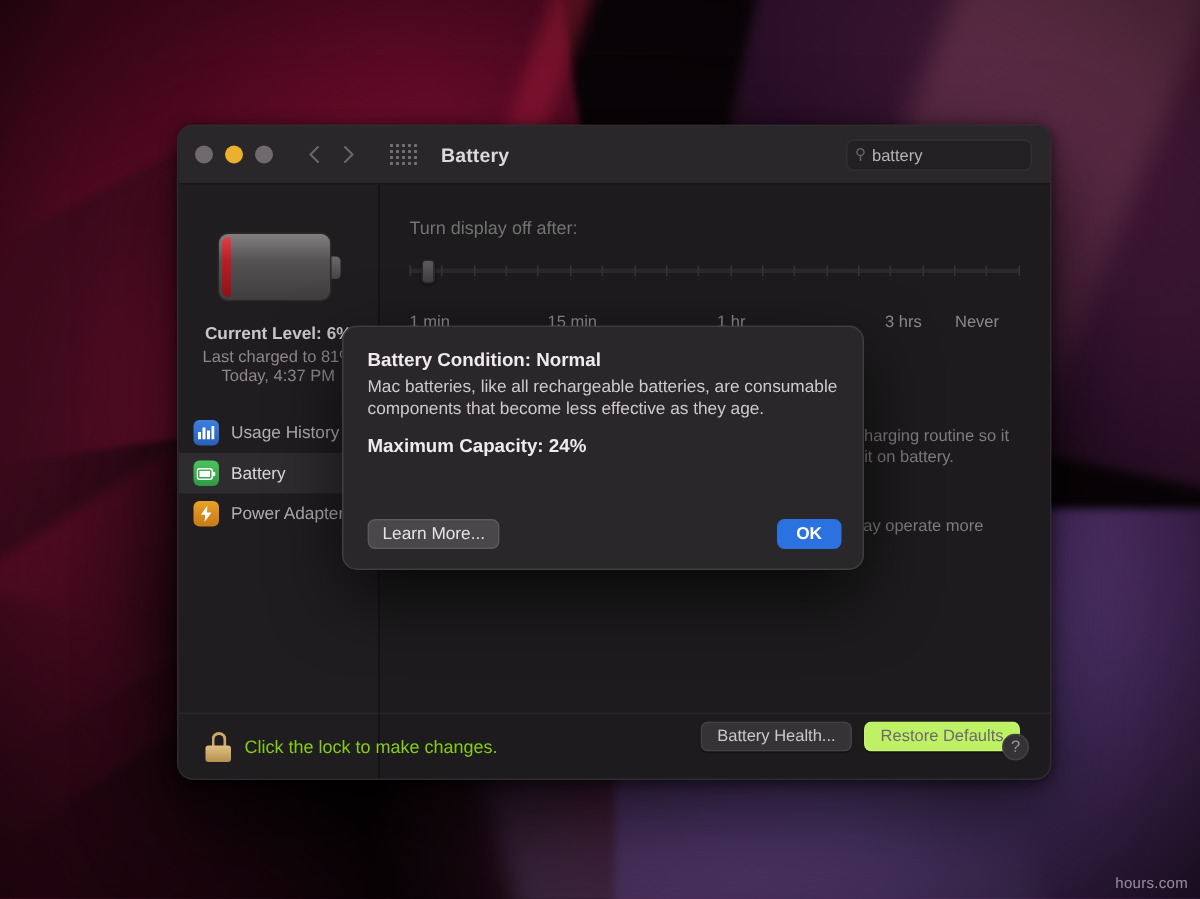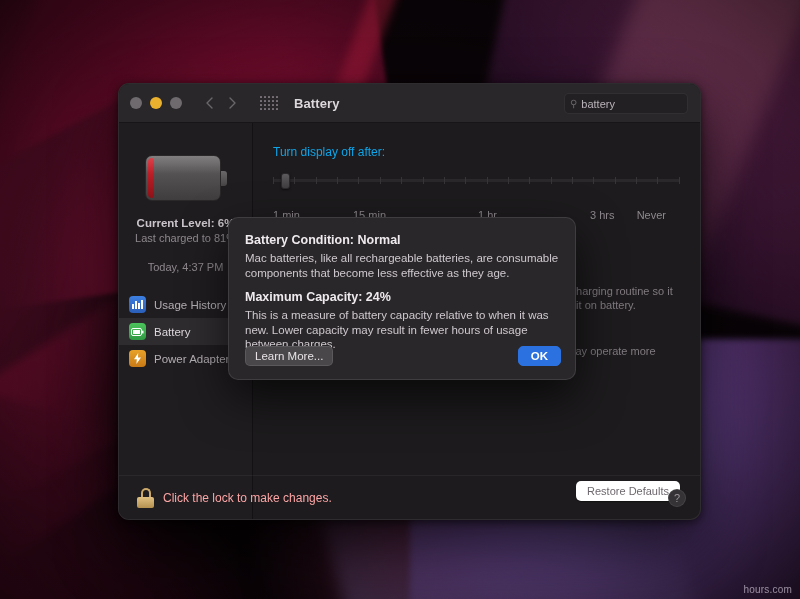"Turn display off after:" .field-label { color: #0ea5e9 -> #737373 }
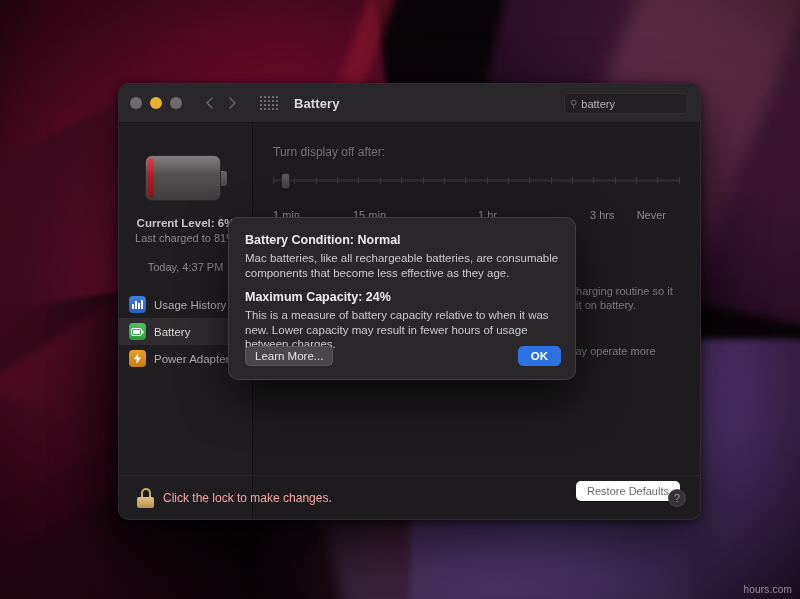"15 min" span { left: 80px -> 92px }
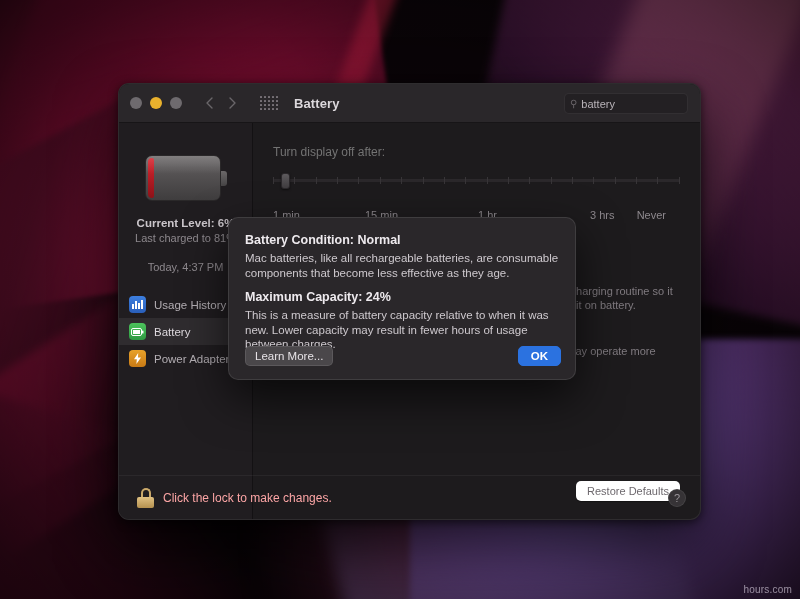"Today, 4:37 PM" #level-block .sub2 { margin-top: 17px -> 1px }
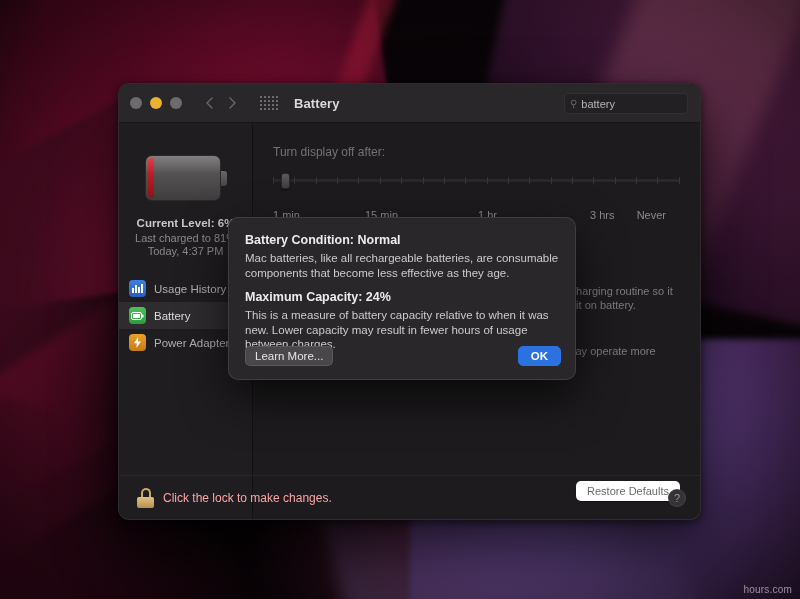"This is a measure of" p { html: <p>This is a measure of battery capacity relative to when it was new. Lower capacity may result in fewer hours of usage between charges.</p> -> none }
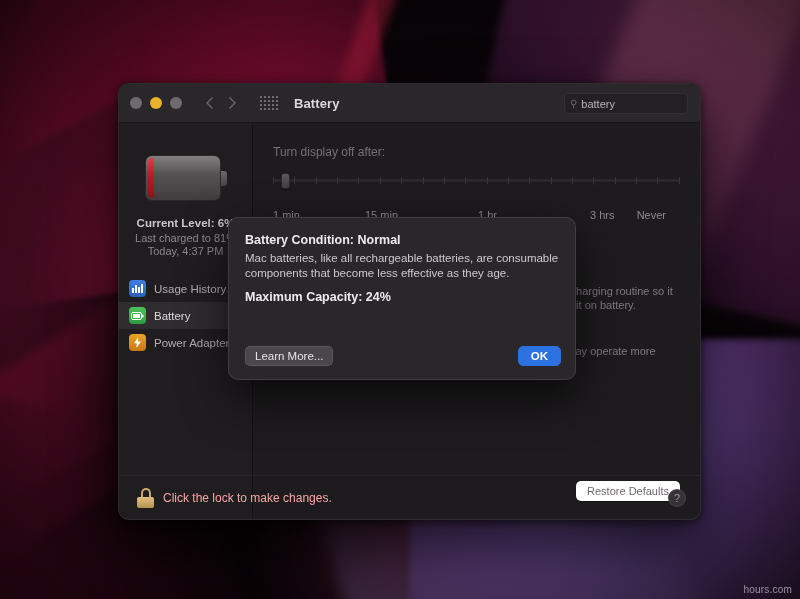"Click the lock to make" #lock-text { color: #fca5a5 -> #84cc16 }
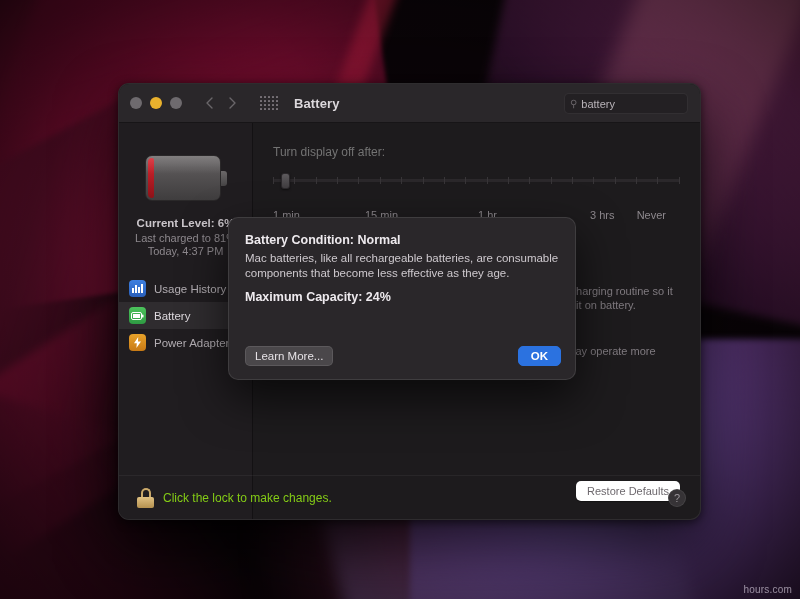"Battery Health..." div.gbtn { html: none -> <div>Battery Health...</div> }
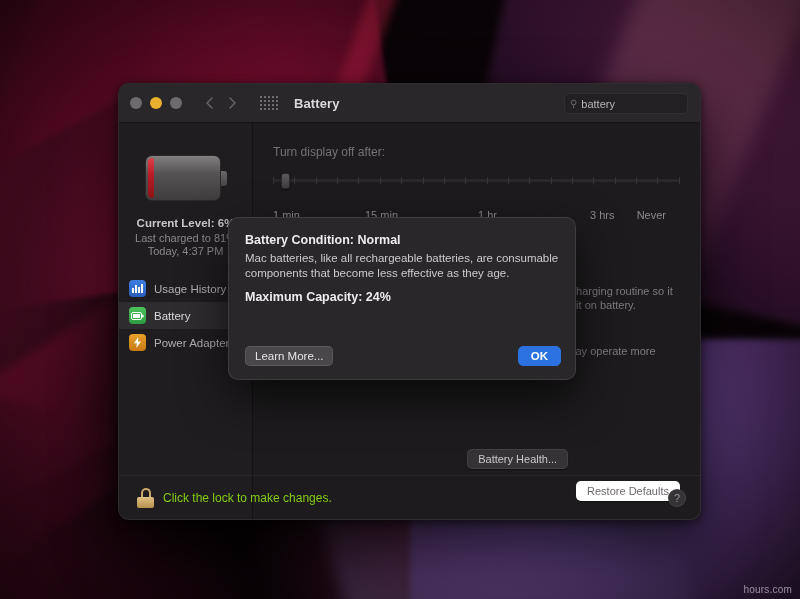"Restore Defaults" .gbtn.disabled { background: #ffffff -> #bef264; margin-top: 32px -> none }
